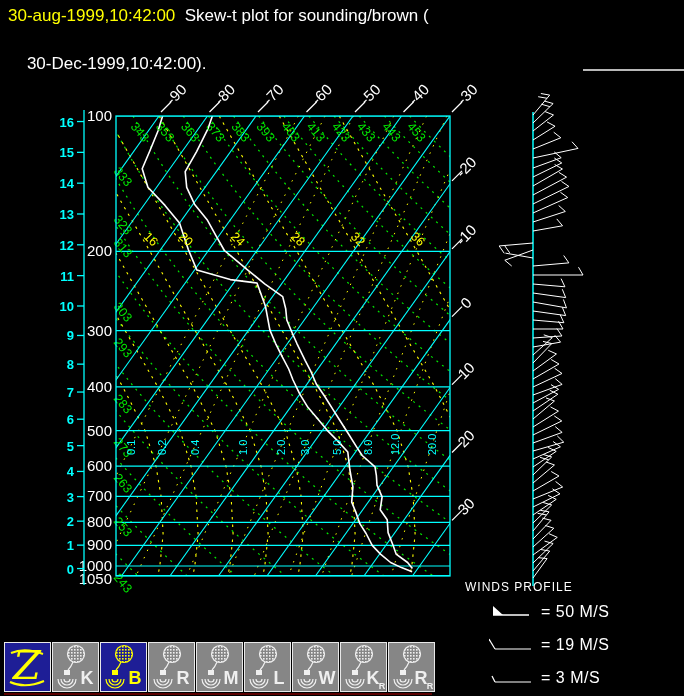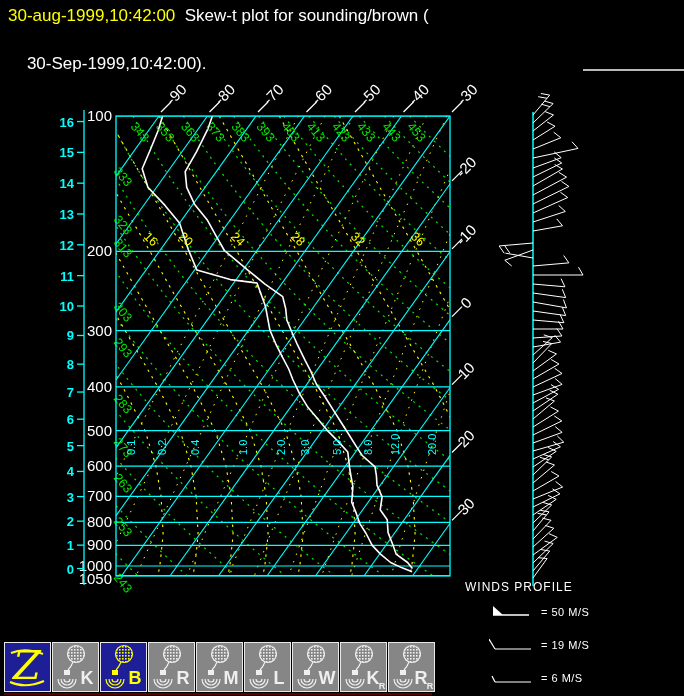"30-Sep-1999,10:42:00)." span { text: 30-Sep-1999,10:42:00 -> 30-Dec-1999,10:42:00 }
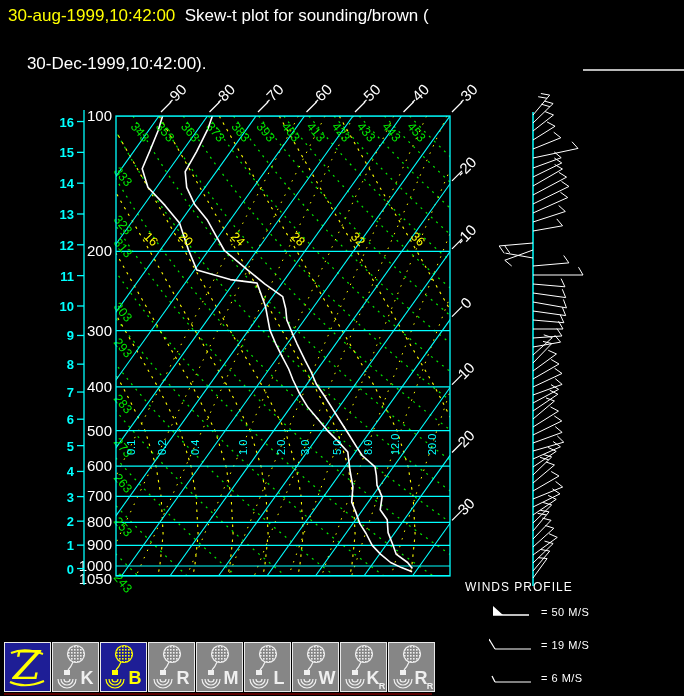"= 50 M/S" #legend .lg-label { font-size: 11px -> 16px }
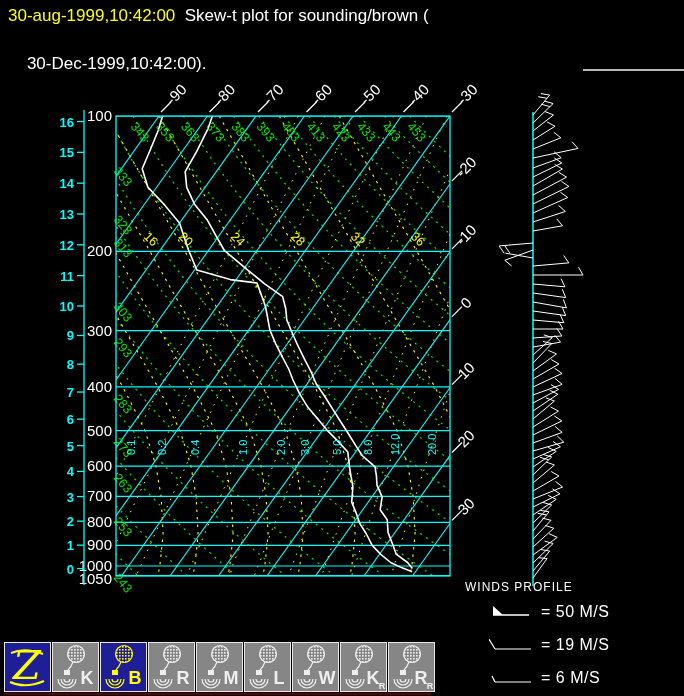"= 6 M/S" span.lg-label { text: 6 -> 3 }
